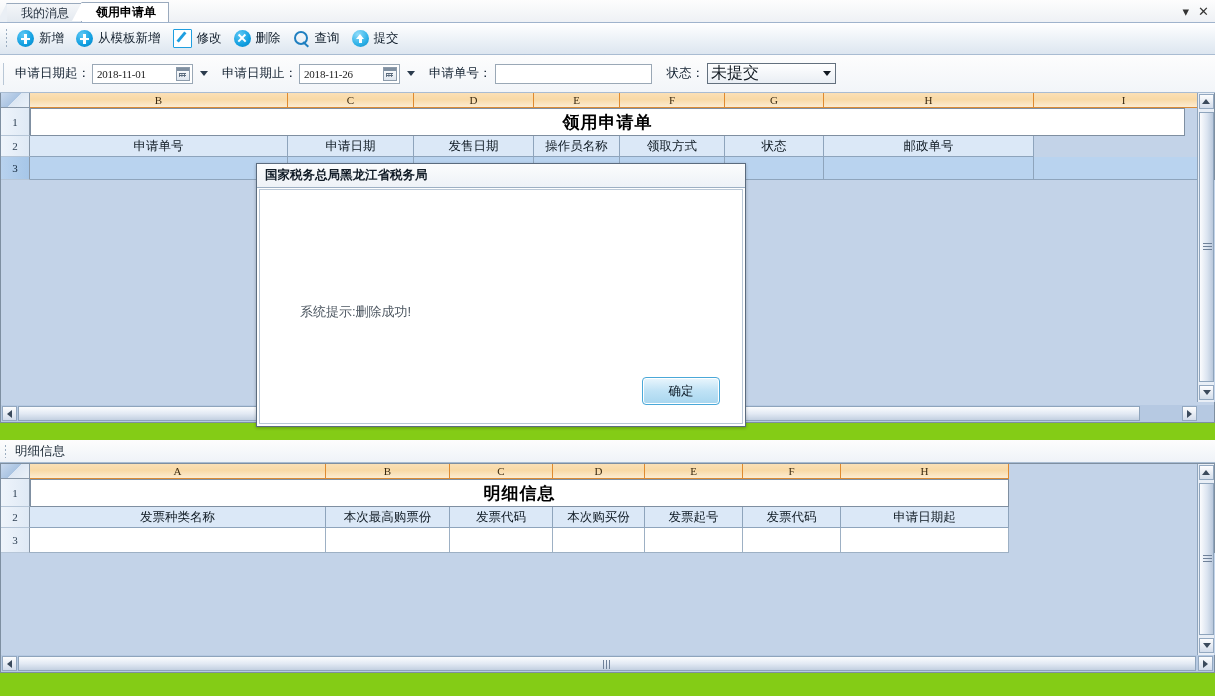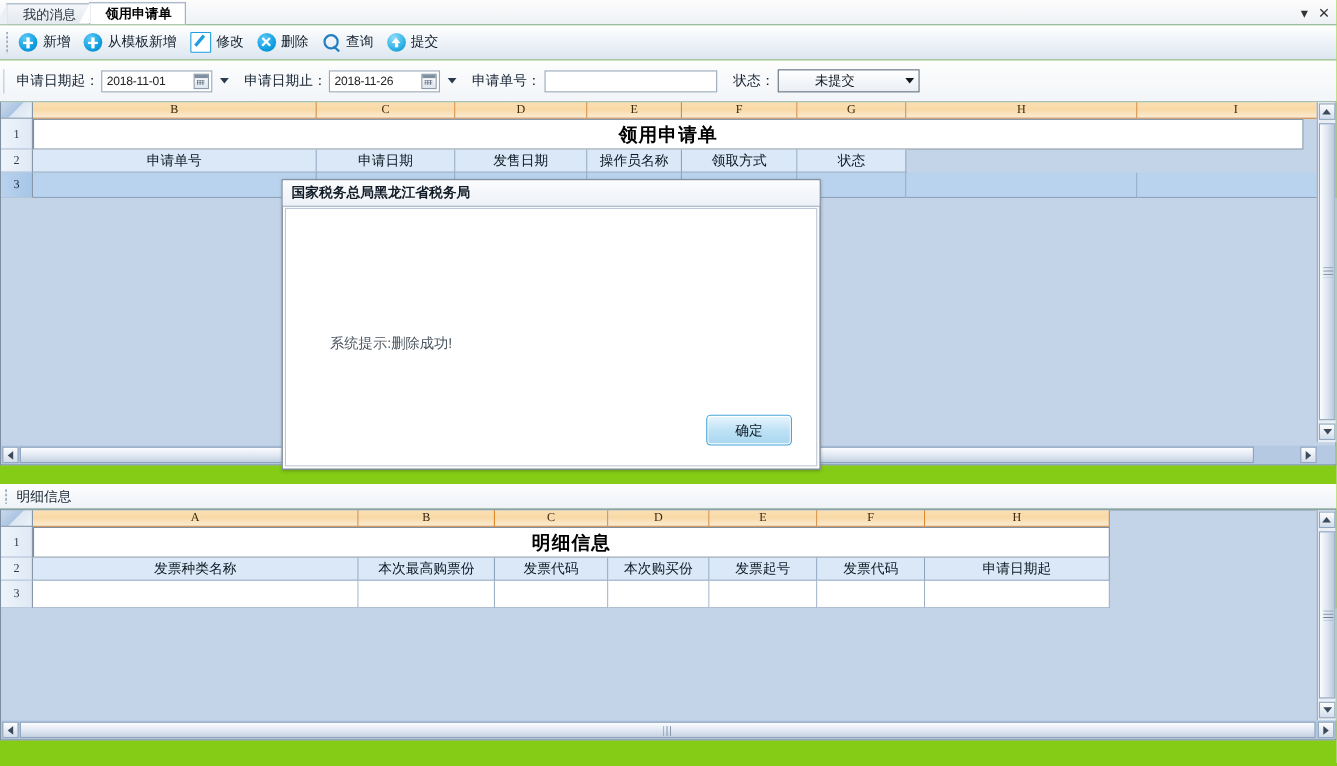"2018-11-01" .datefield .val { font-family: Liberation Sans, sans-serif -> Liberation Serif, serif }
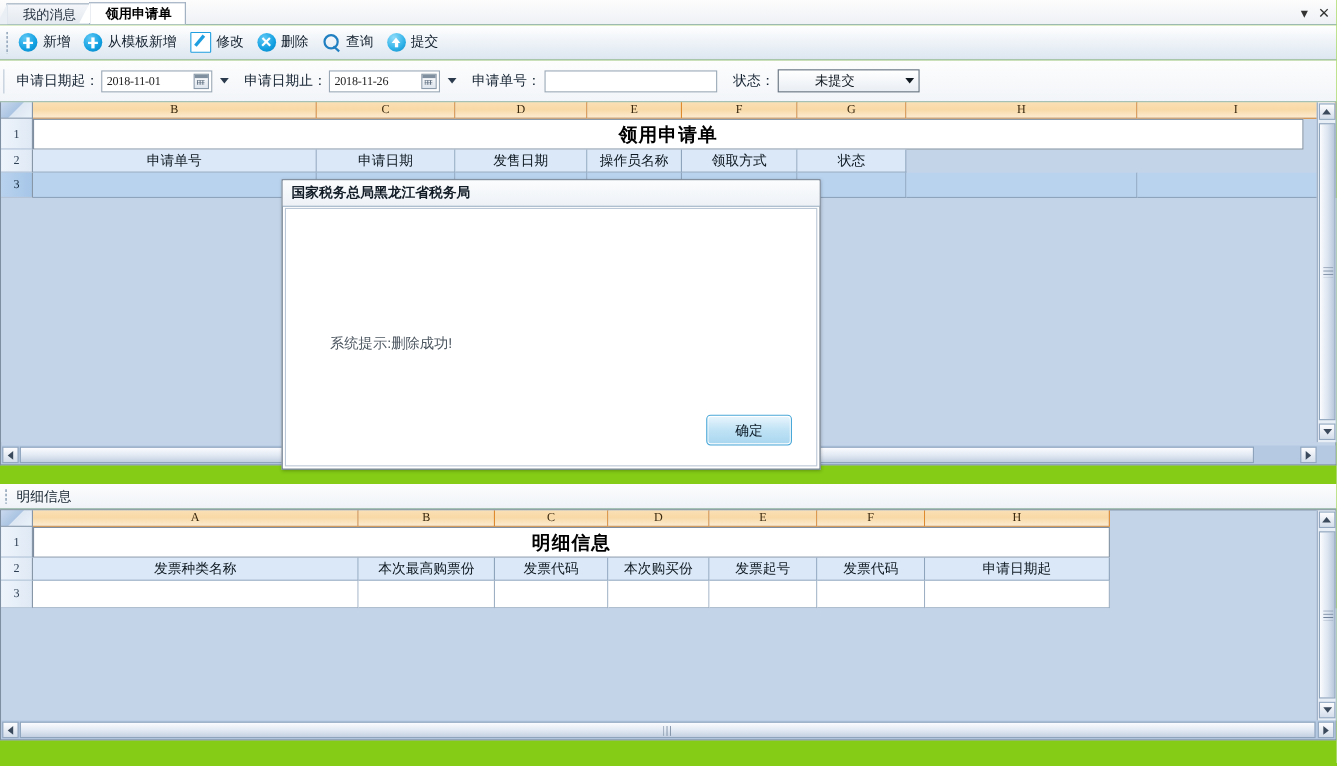"未提交" .selectbox .sv { font-size: 12px -> 16px; margin-left: 30px -> none }
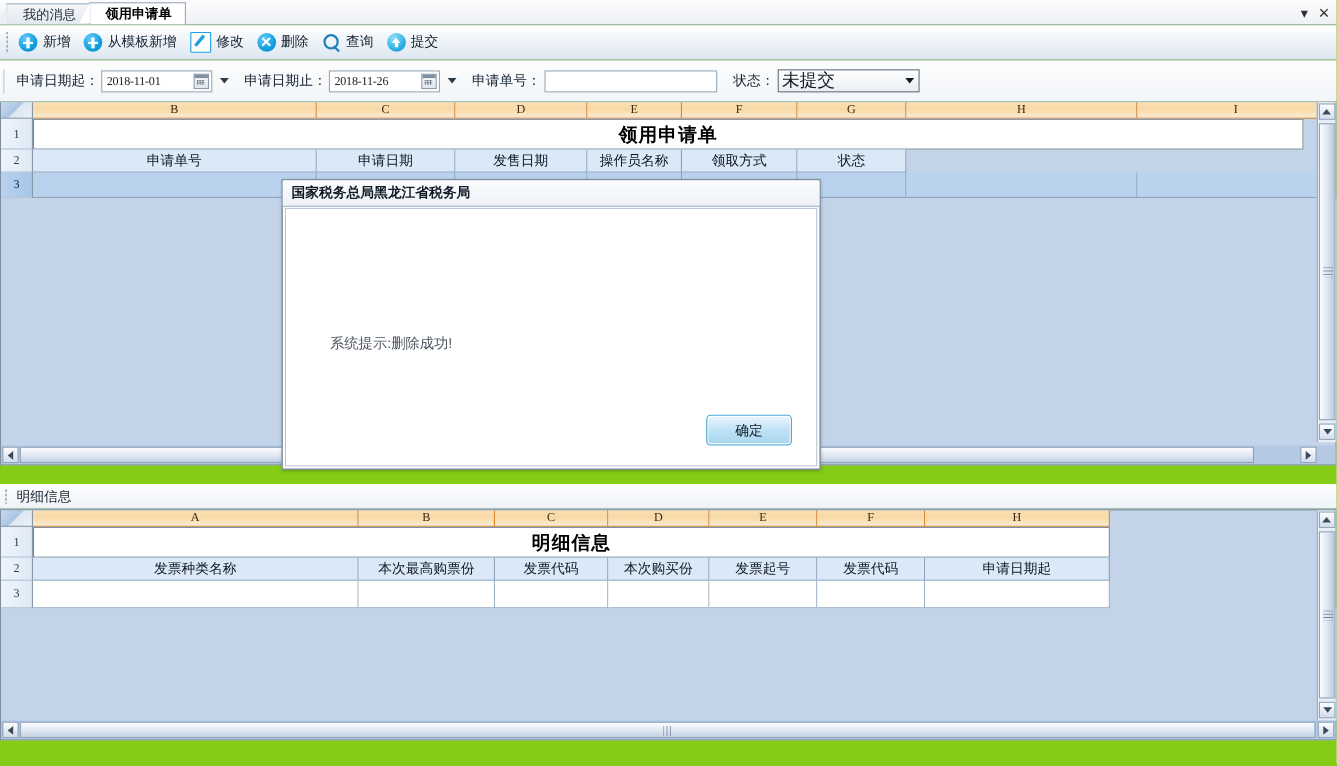"邮政单号" div.cell { html: none -> <div>邮政单号</div> }
